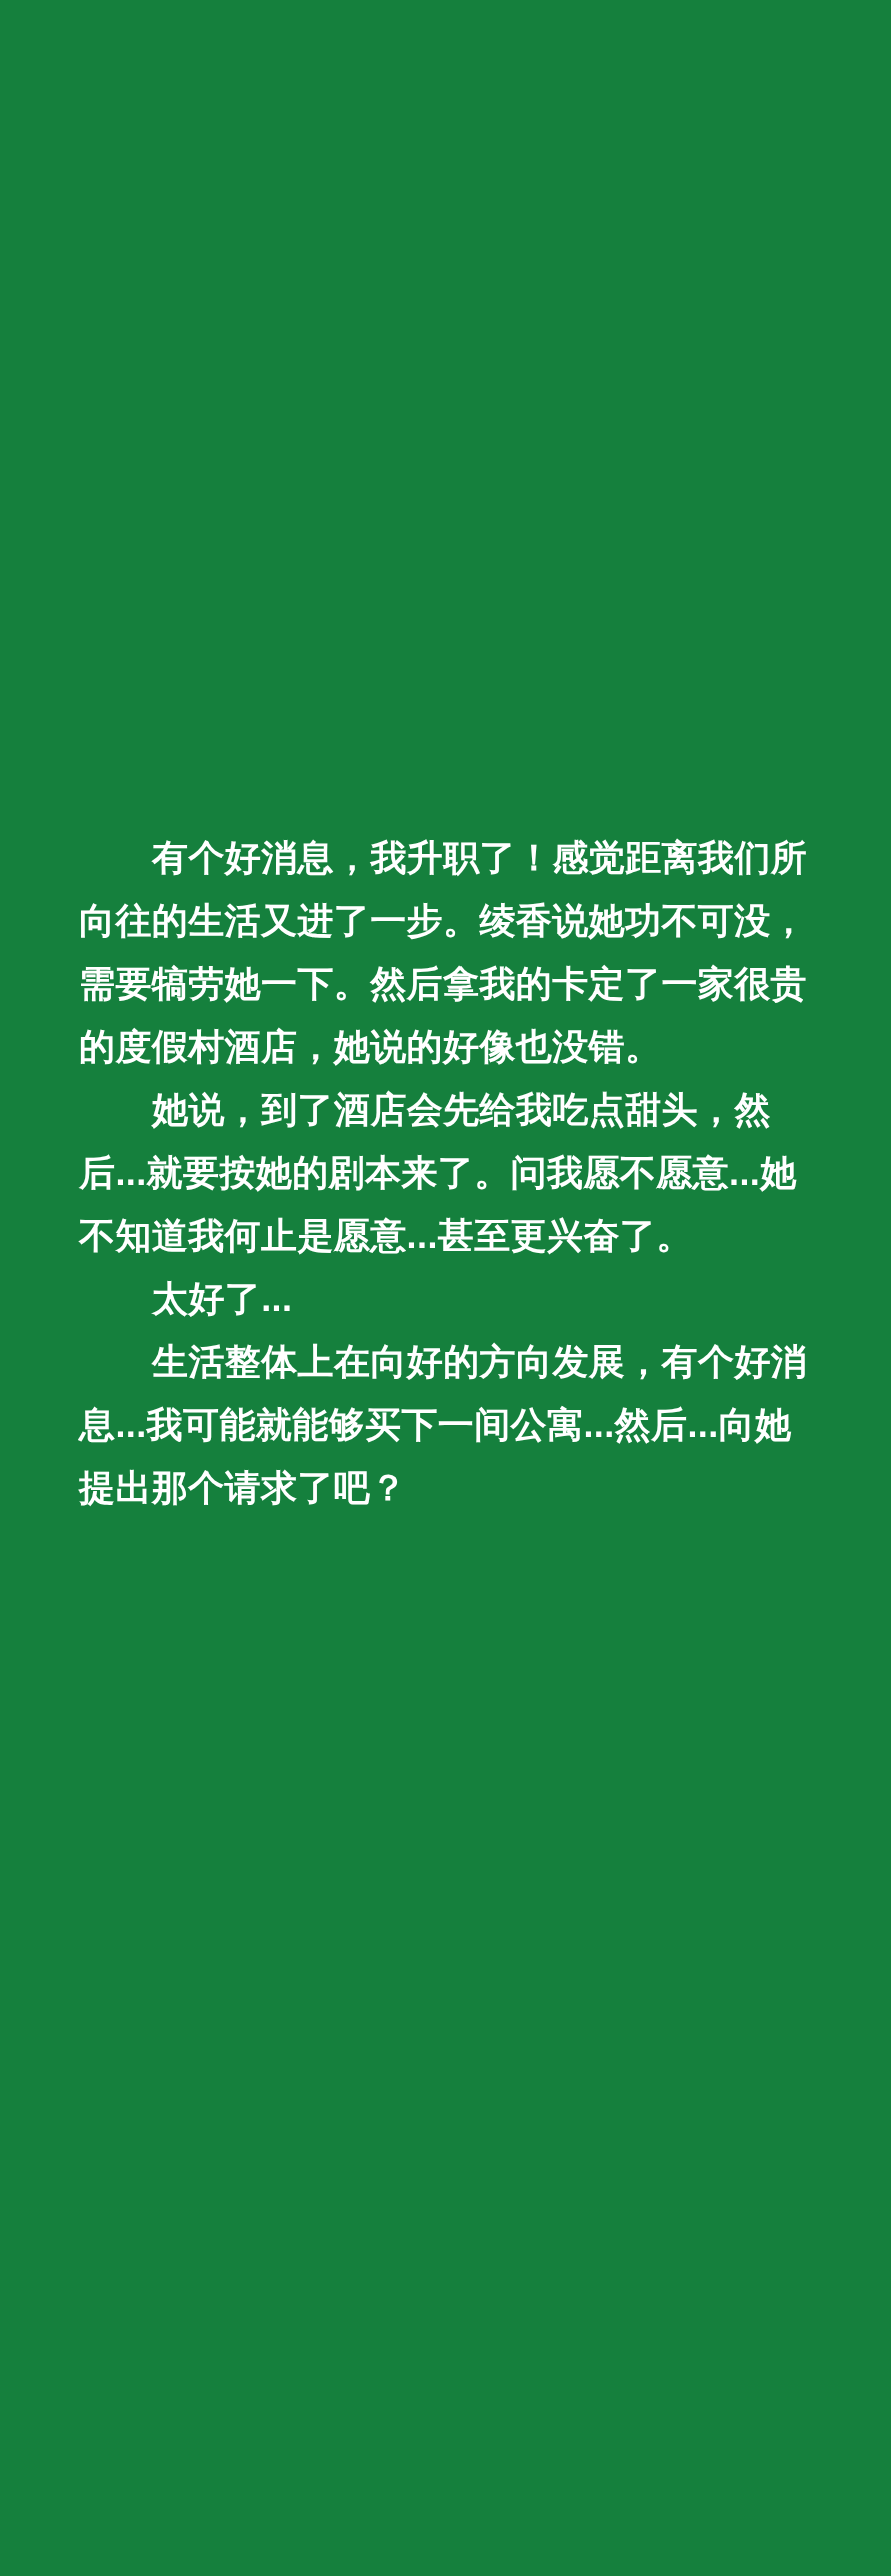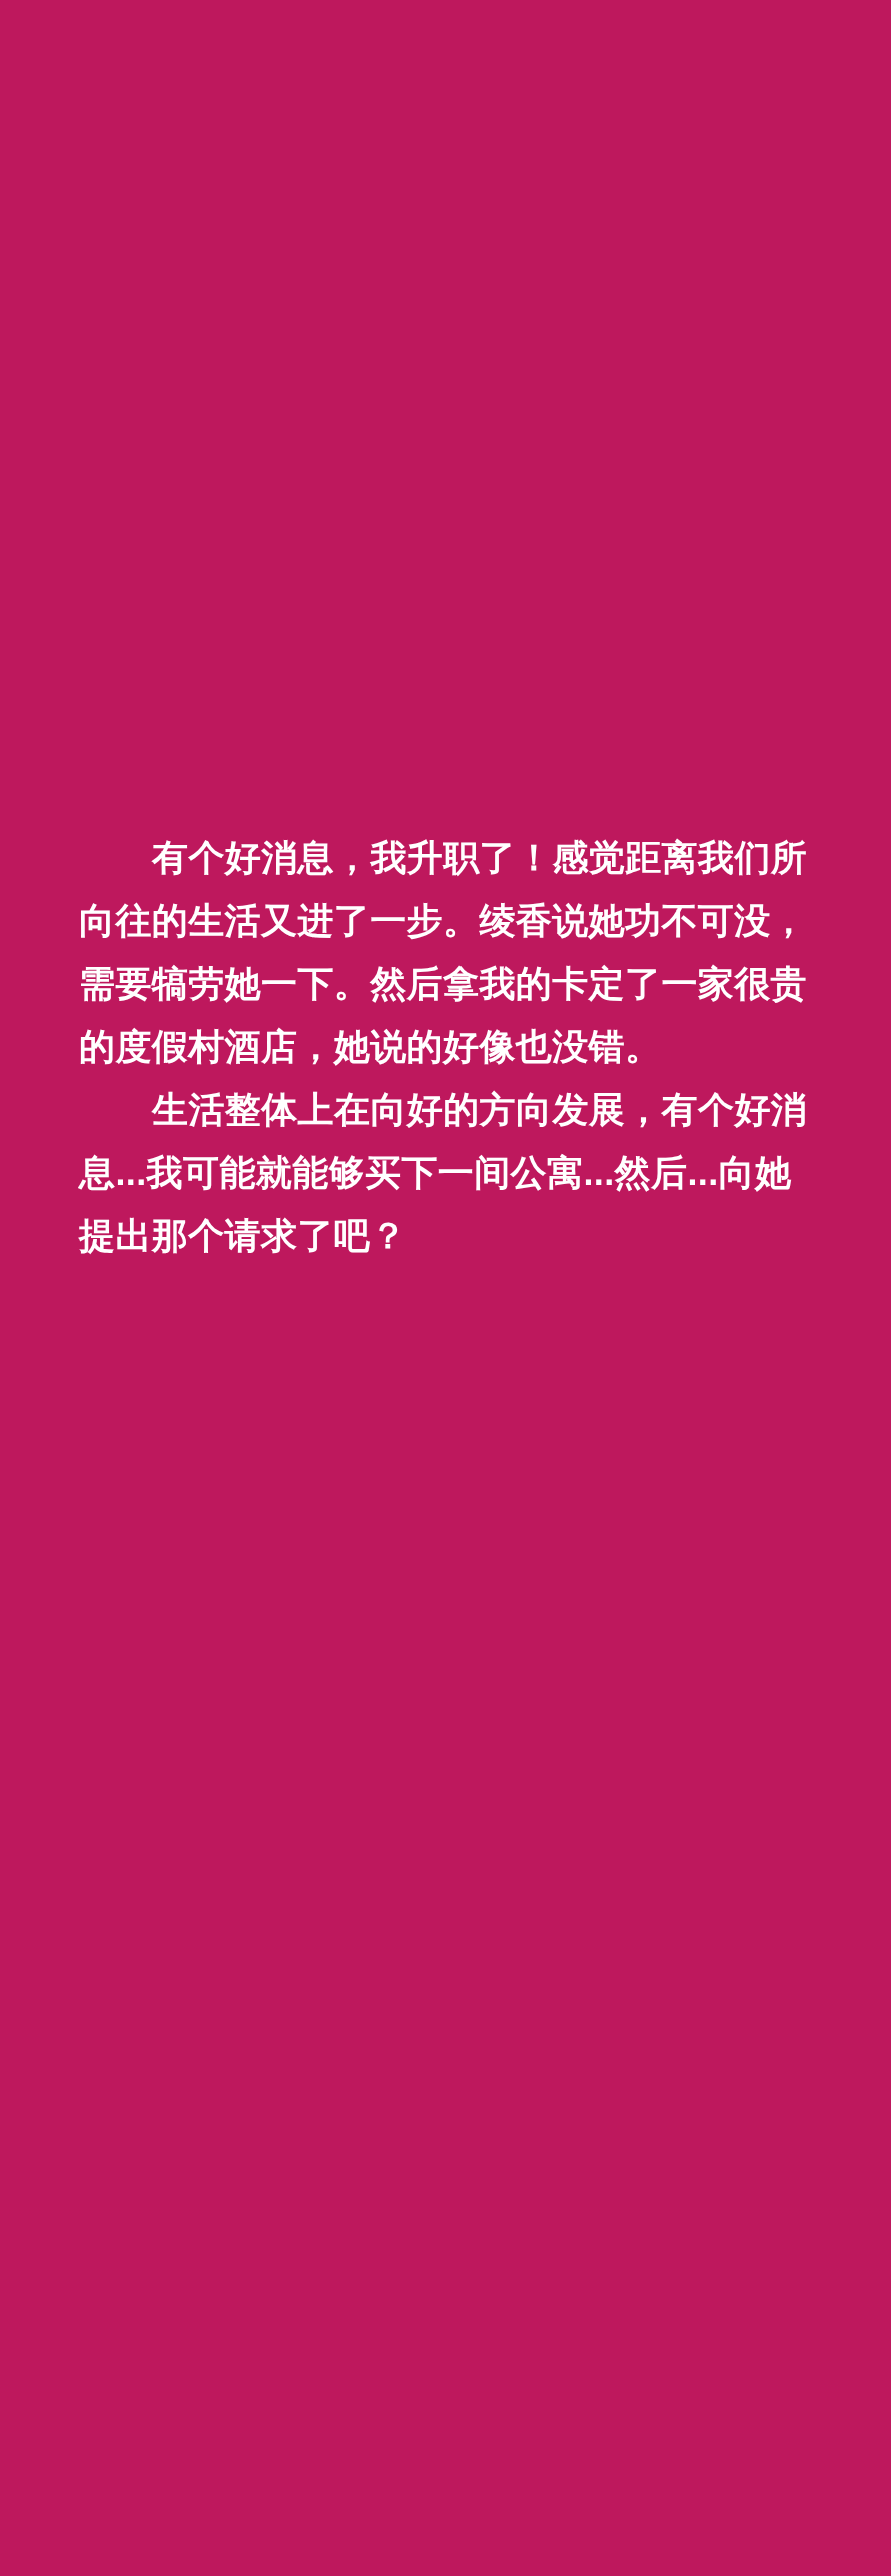"有个好消息，我升职了！感觉距离我们所向往的生活又进了一步。绫香说她功不可没，需要" .page { background: #be185d -> #15803d }
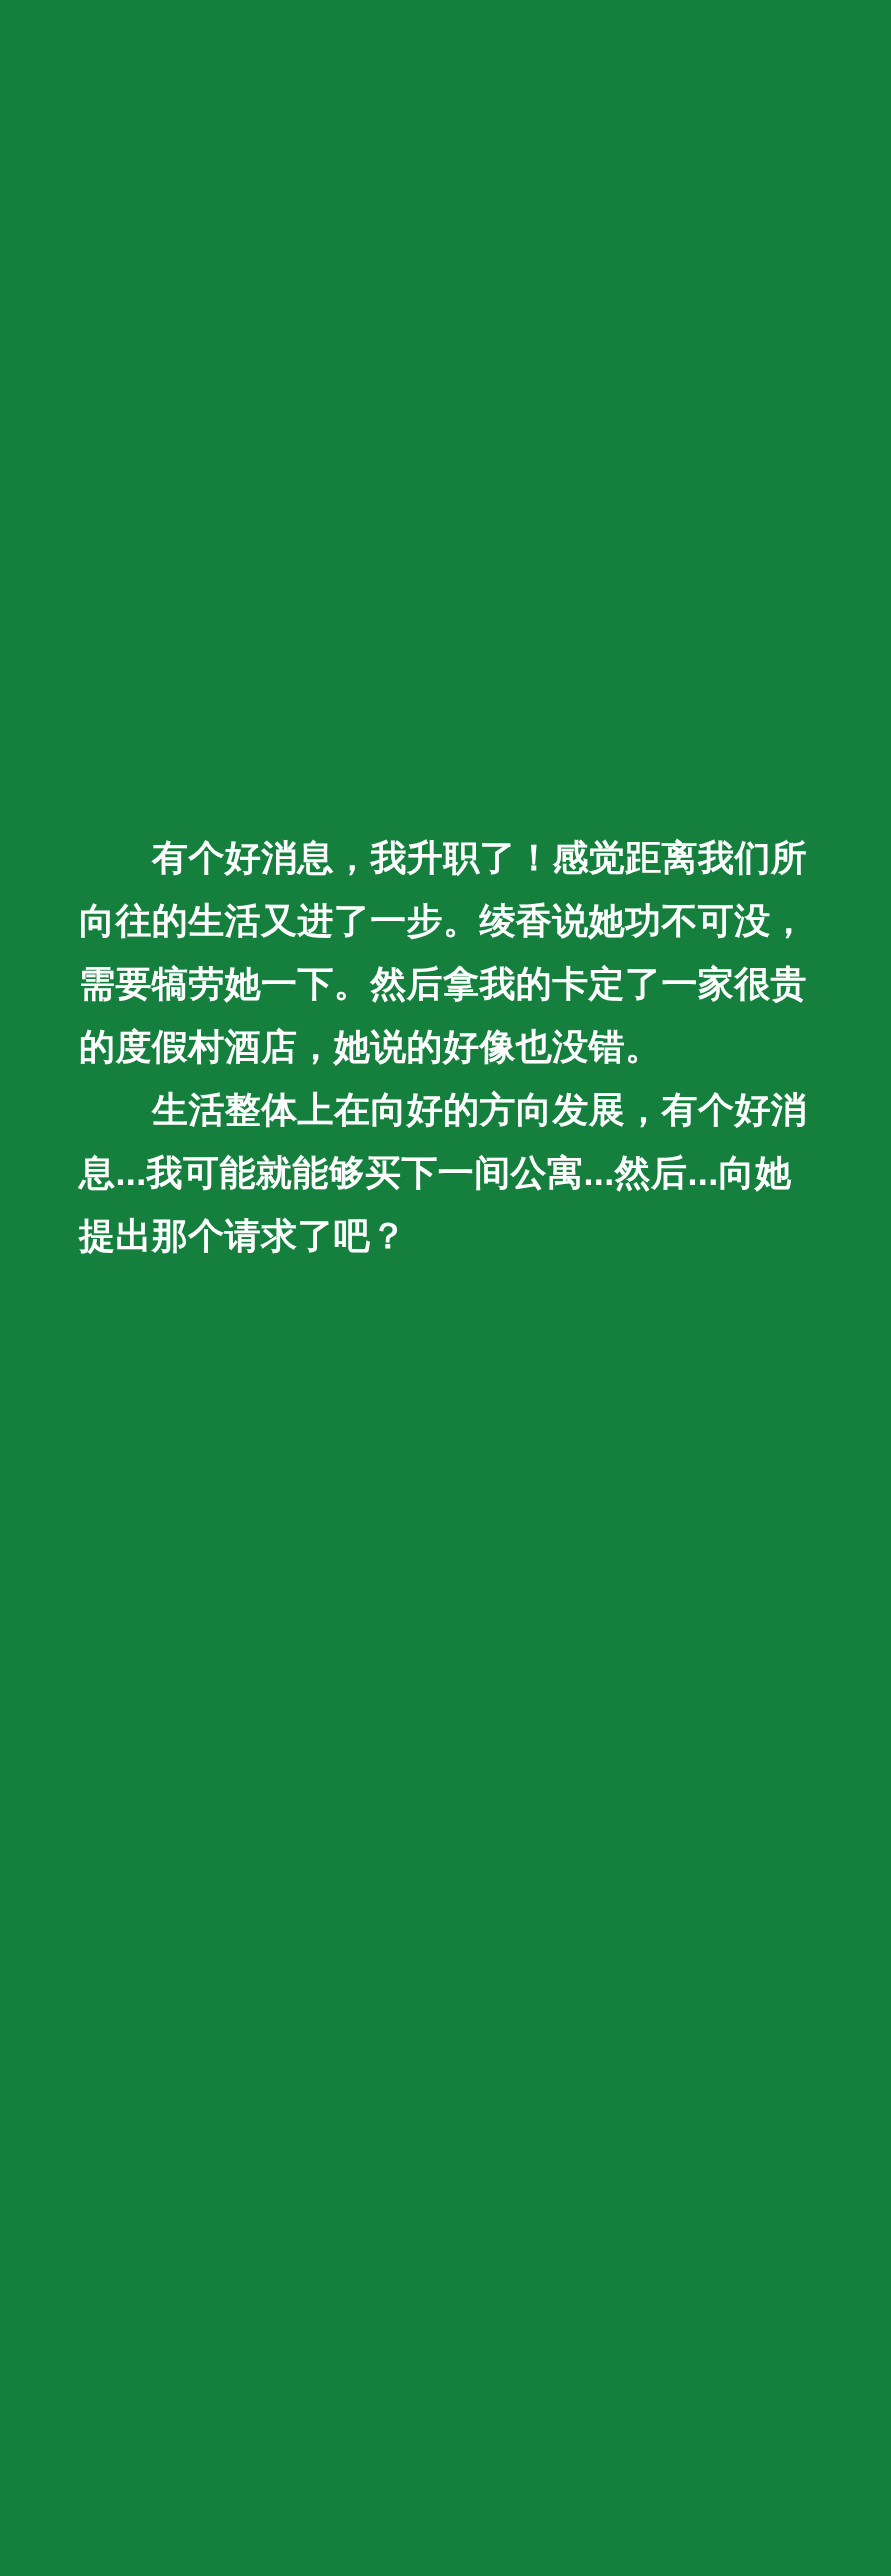"她说，到了酒店会先给我吃点甜头，然后...就要按她的剧本来了。问我愿不愿意..." p.para { html: none -> <p>她说，到了酒店会先给我吃点甜头，然后...就要按她的剧本来了。问我愿不愿意...她不知道我何止是愿意...甚至更兴奋了。</p> }
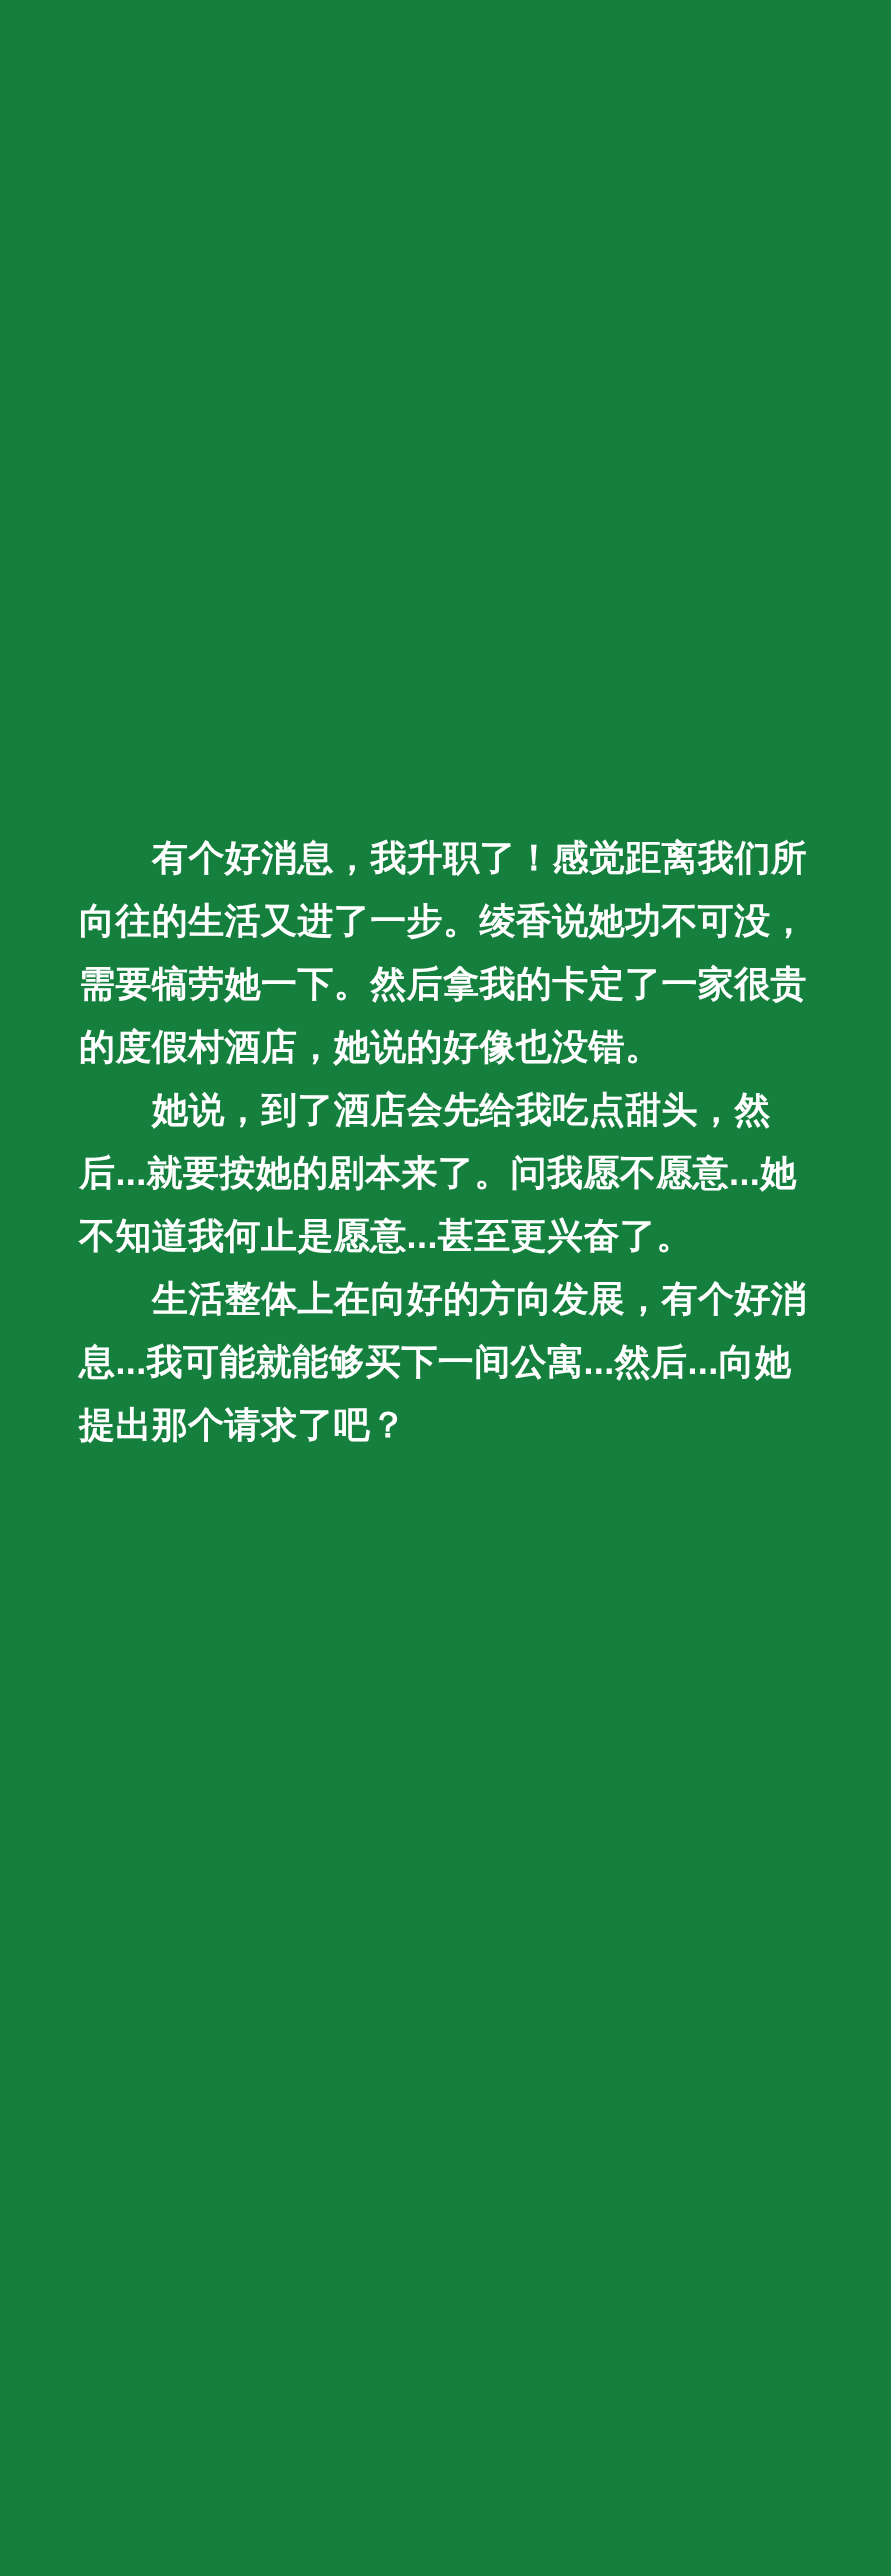"太好了..." p.para { html: none -> <p>太好了...</p> }
